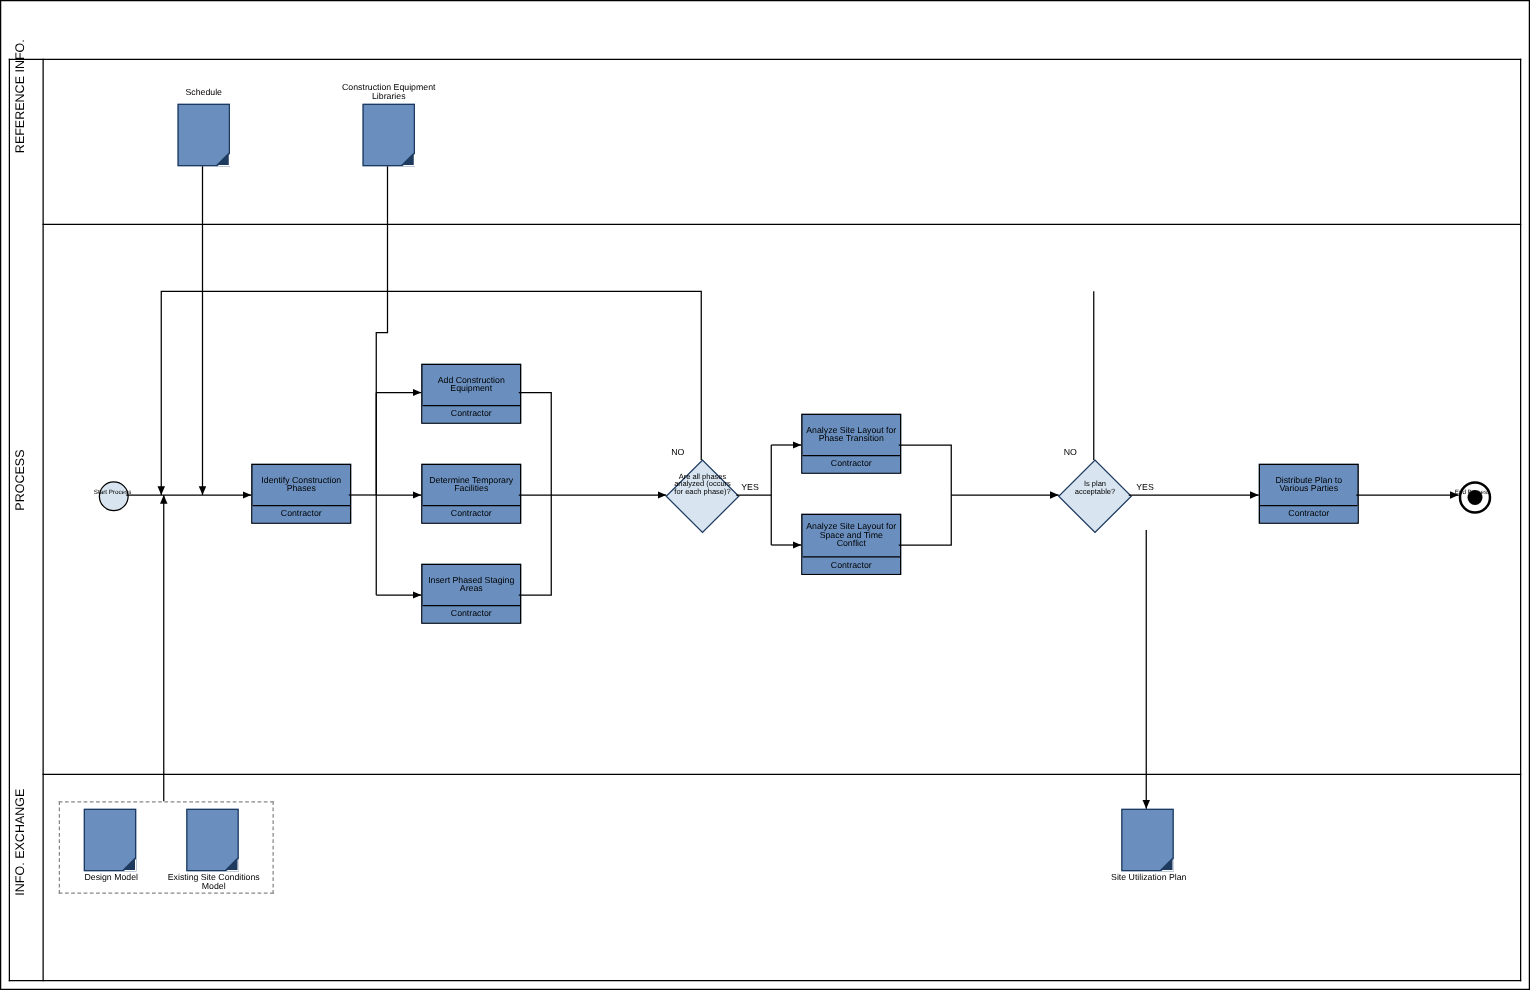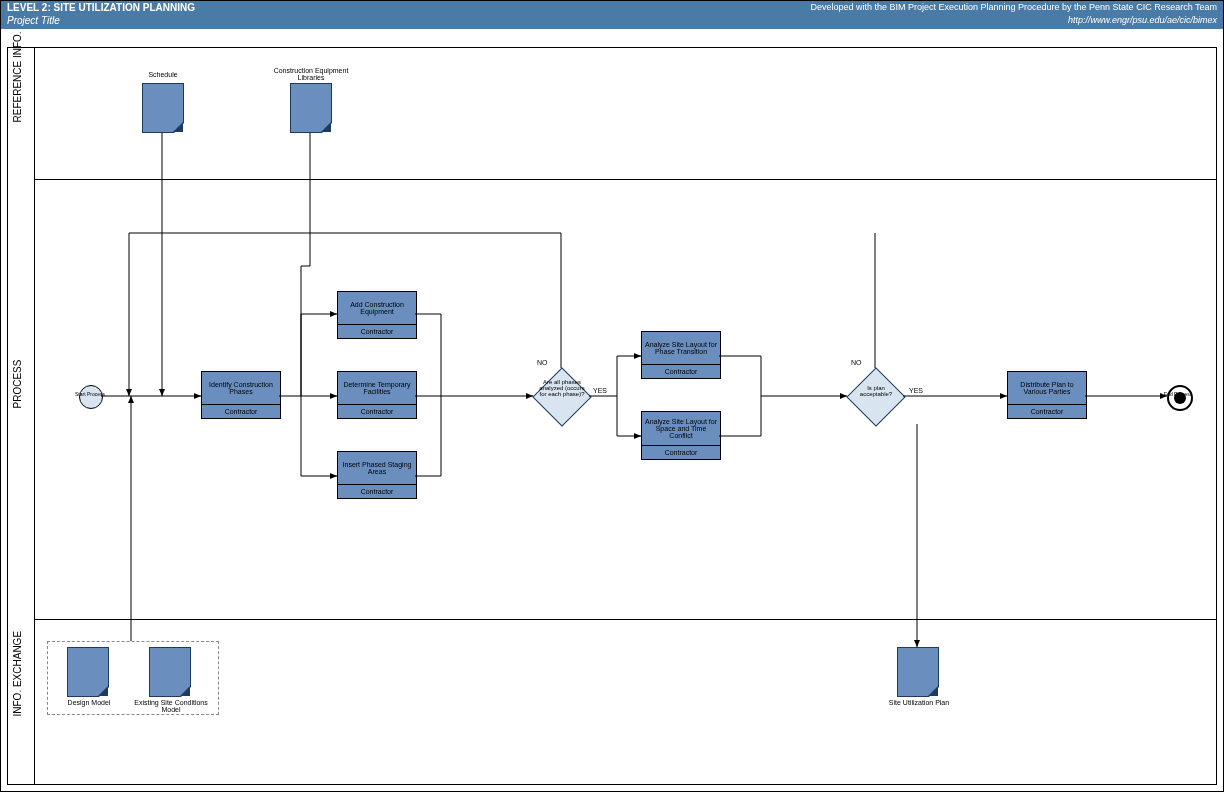"LEVEL 2: SITE UTILIZATION PLANNING" div.hdr { html: <div> <div>LEVEL 2: SITE UTILIZATION PLANNING</div> <div>Project Title</div> <div>Developed with the BIM Project Execution Planning Procedure by the Penn State CIC Research Team</div> <div>http://www.engr/psu.edu/ae/cic/bimex</div> </div> -> none }
